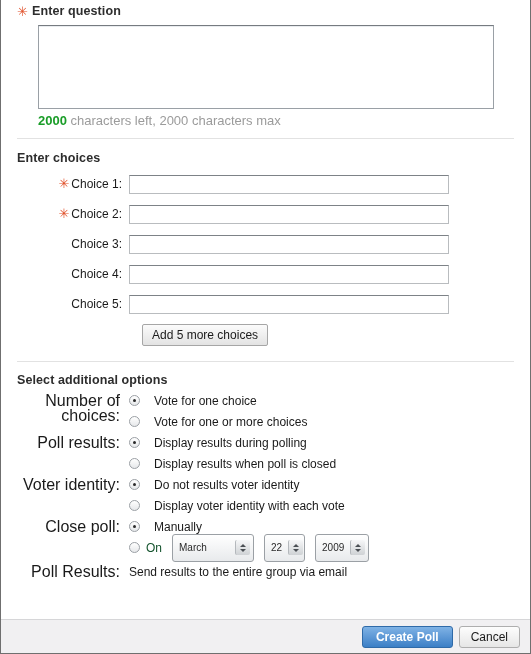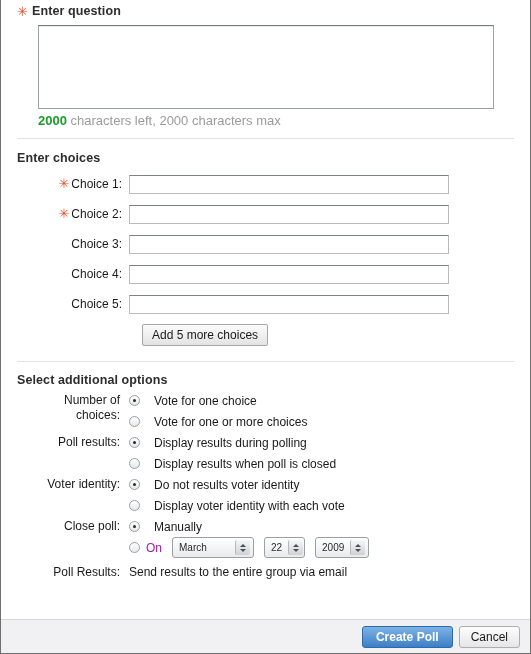"Number of choices:" .olbl { font-size: 12px -> 16px }
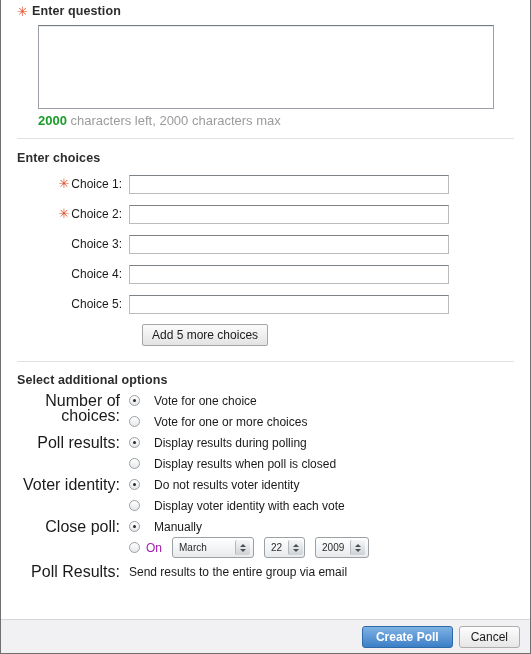"On" .on-label { color: #a21caf -> #14532d }
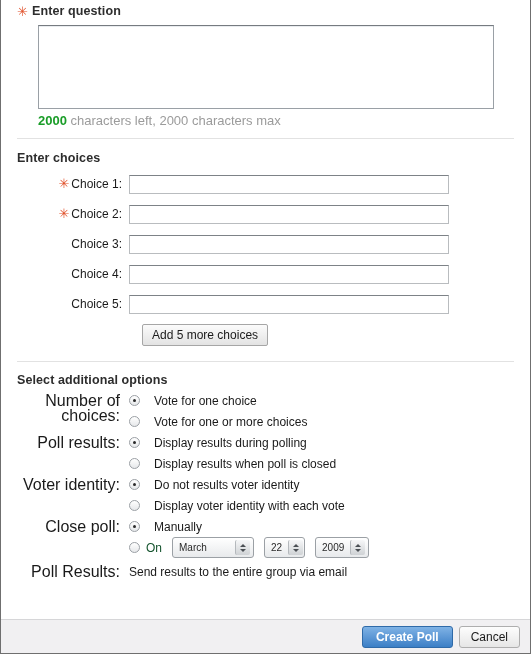"March" .sel { height: 21px -> 28px }
